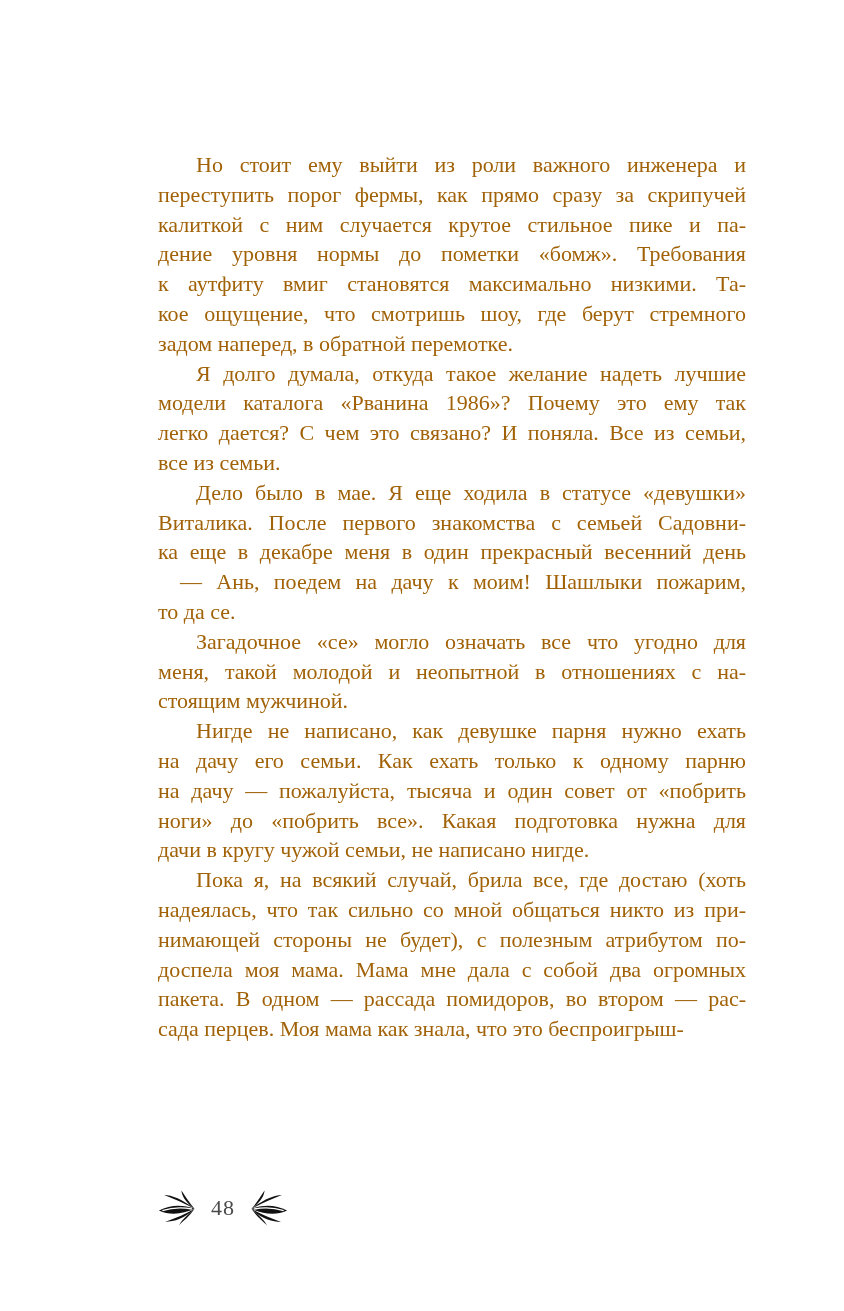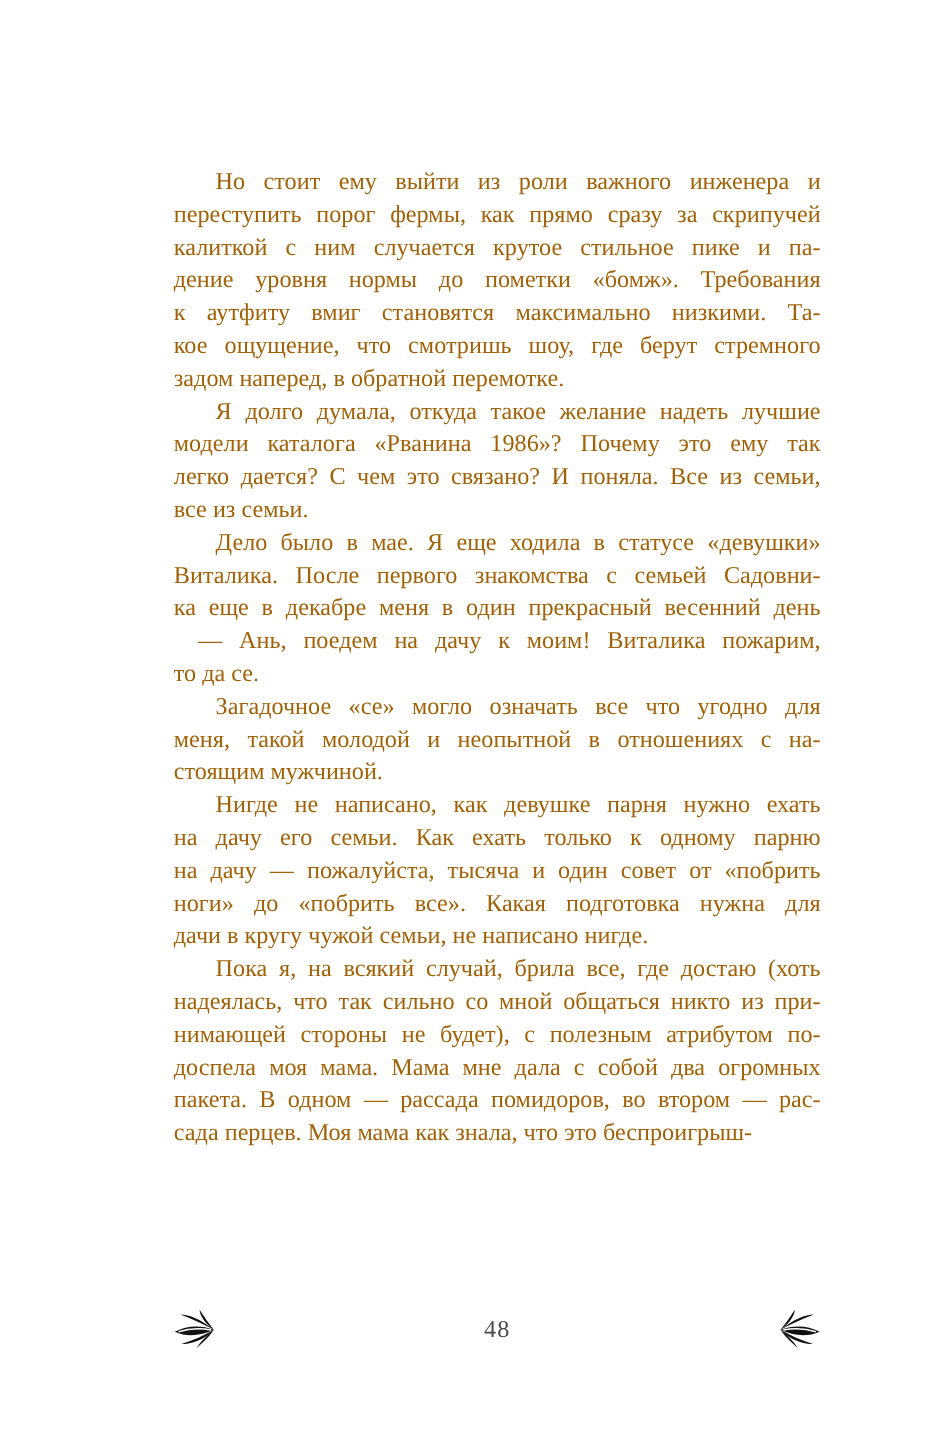"— Ань, поедем на дачу" div.line { text: Виталика -> Шашлыки }
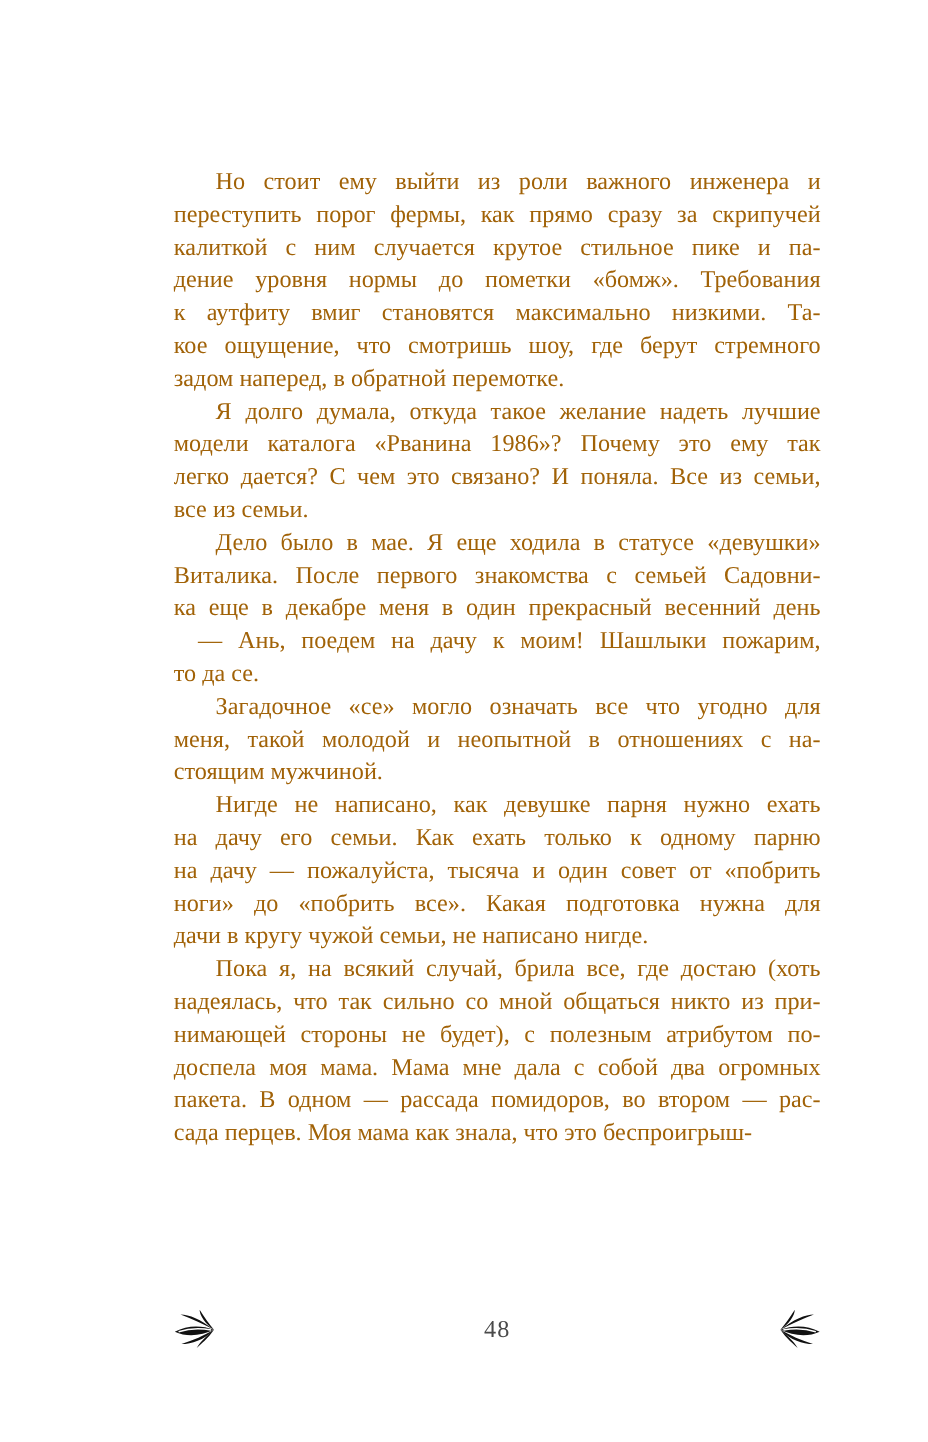"48" .page-footer { justify-content: space-between -> flex-start }
